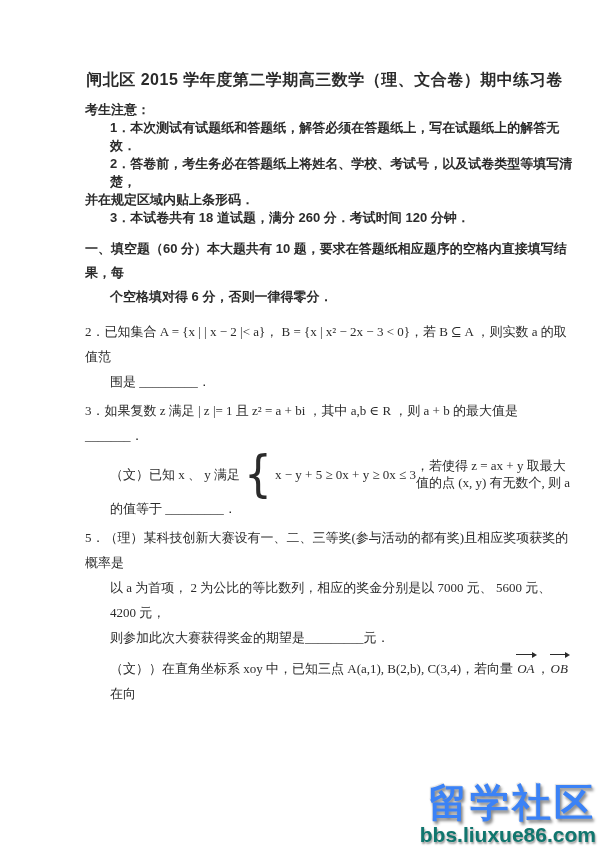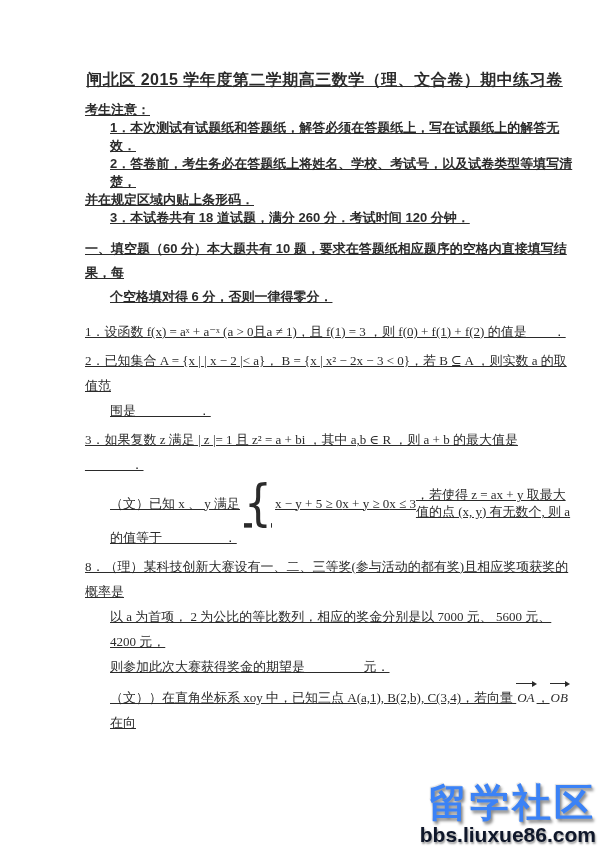"闸北区 2015 学年度第二学期高三数学（理、文合卷）期中练习卷" .page { text-decoration: underline -> none }
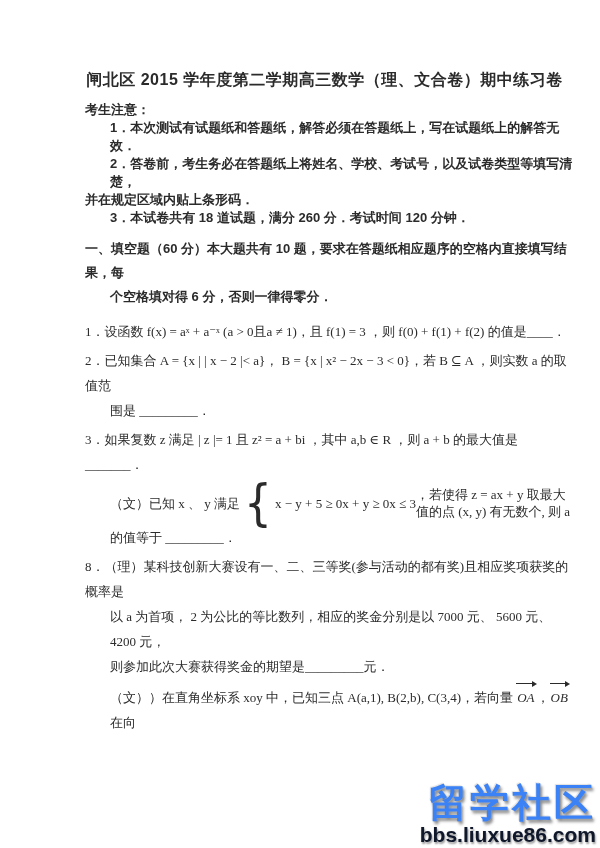"1．设函数 f(x) = aˣ +" div.q { html: <div> <div>1．设函数 f(x) = aˣ + a⁻ˣ (a &gt; 0且a ≠ 1)，且 f(1) = 3 ，则 f(0) + f(1) + f(2) 的值是____．</div> </div> -> none }
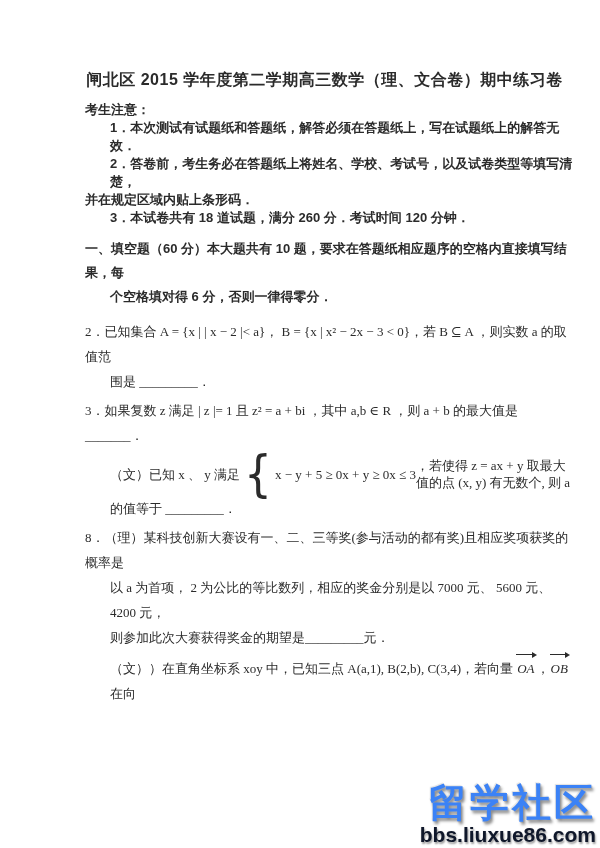"8．（理）某科技创新大赛设有一、二、三等奖(参与活动的都有奖)且相应奖项获奖的概" div.qline { text: 8 -> 5 }
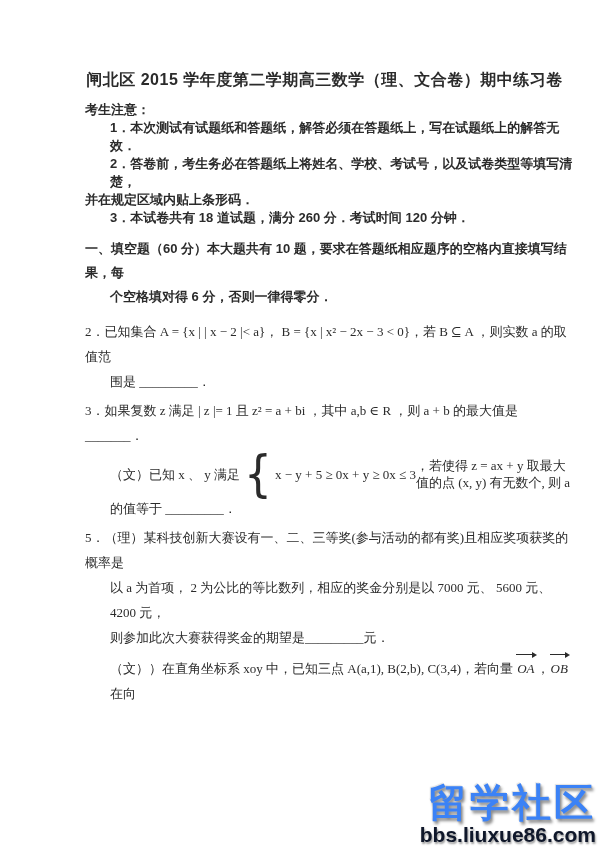"bbs.liuxue86.com" .wm-2 { color: #0f172a -> #0f766e }
